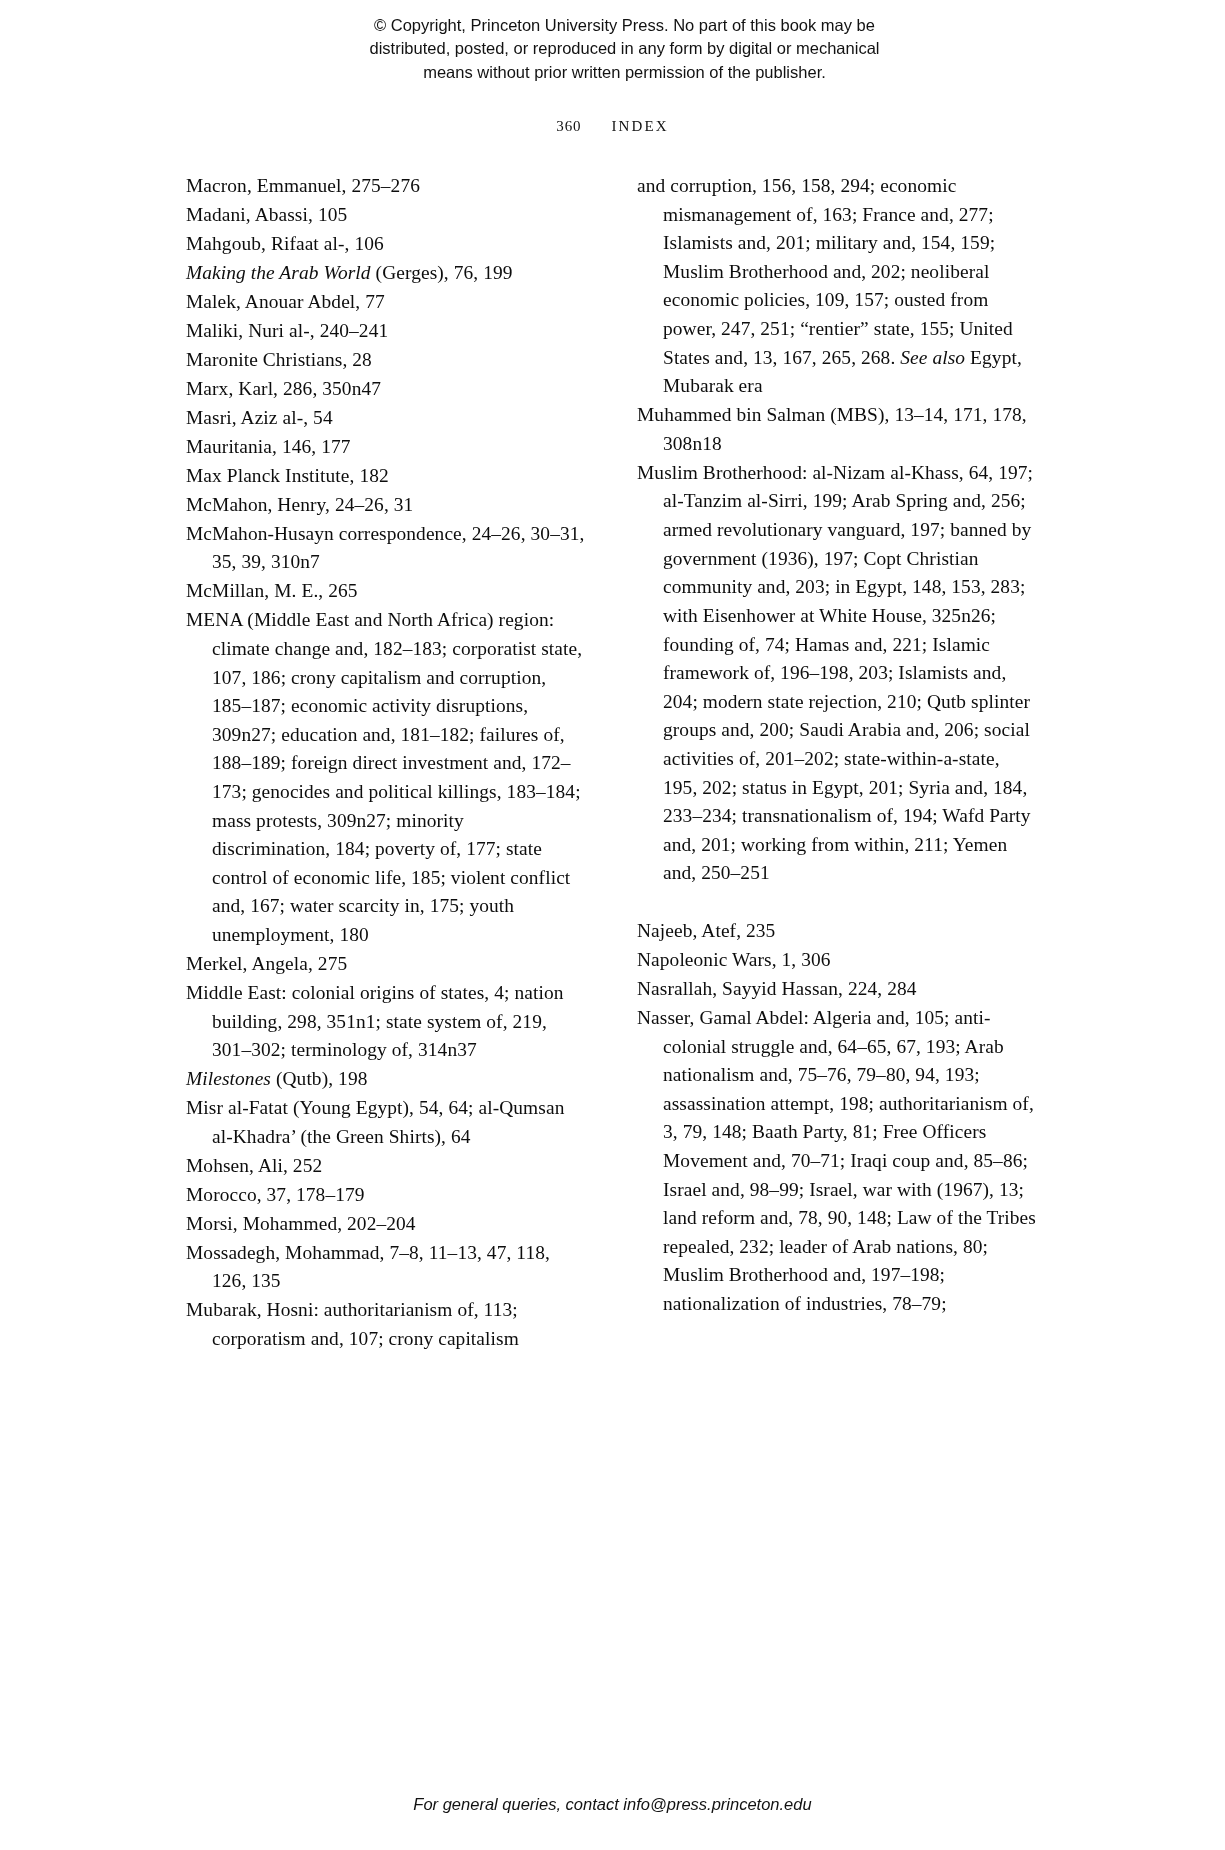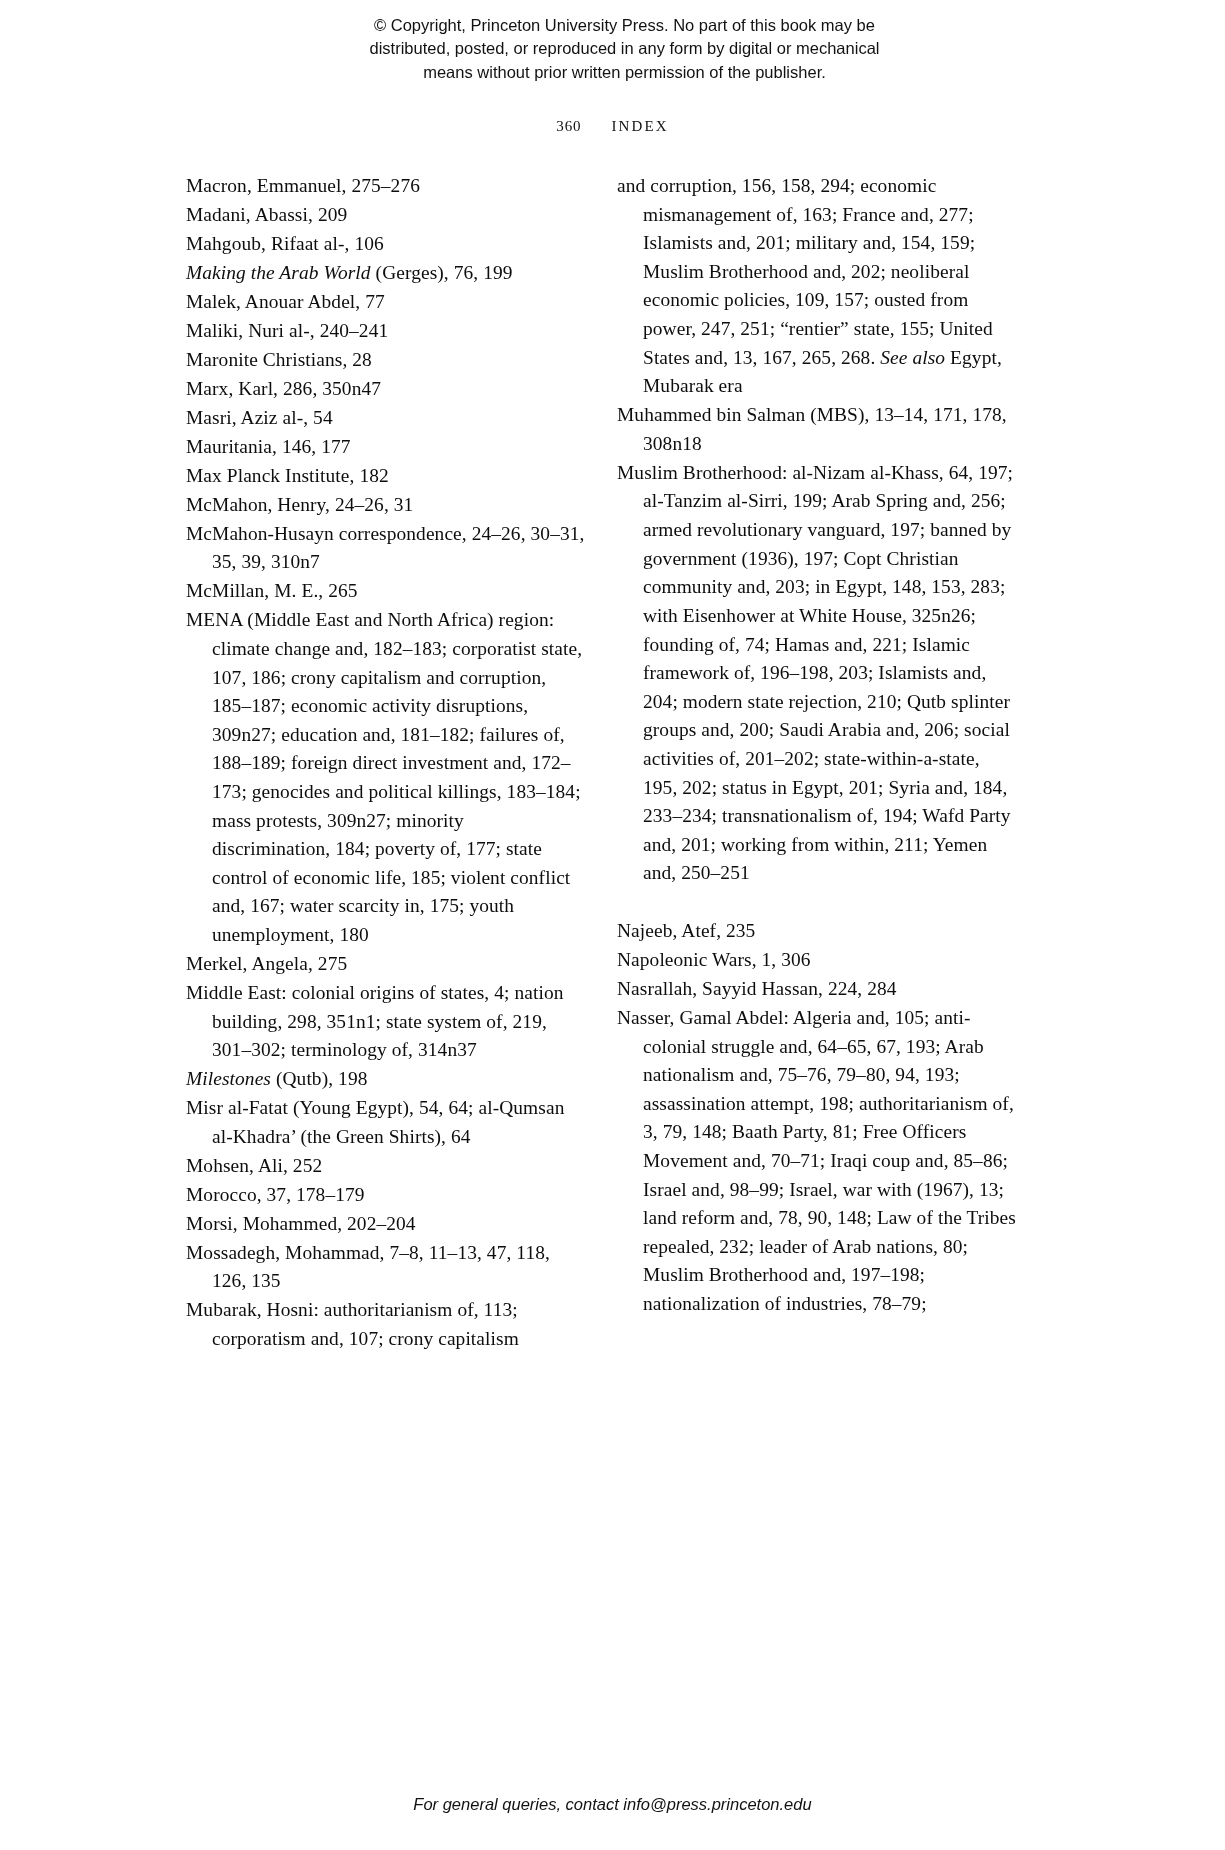"Macron, Emmanuel, 275–276" .index-columns { gap: 32px -> 52px }
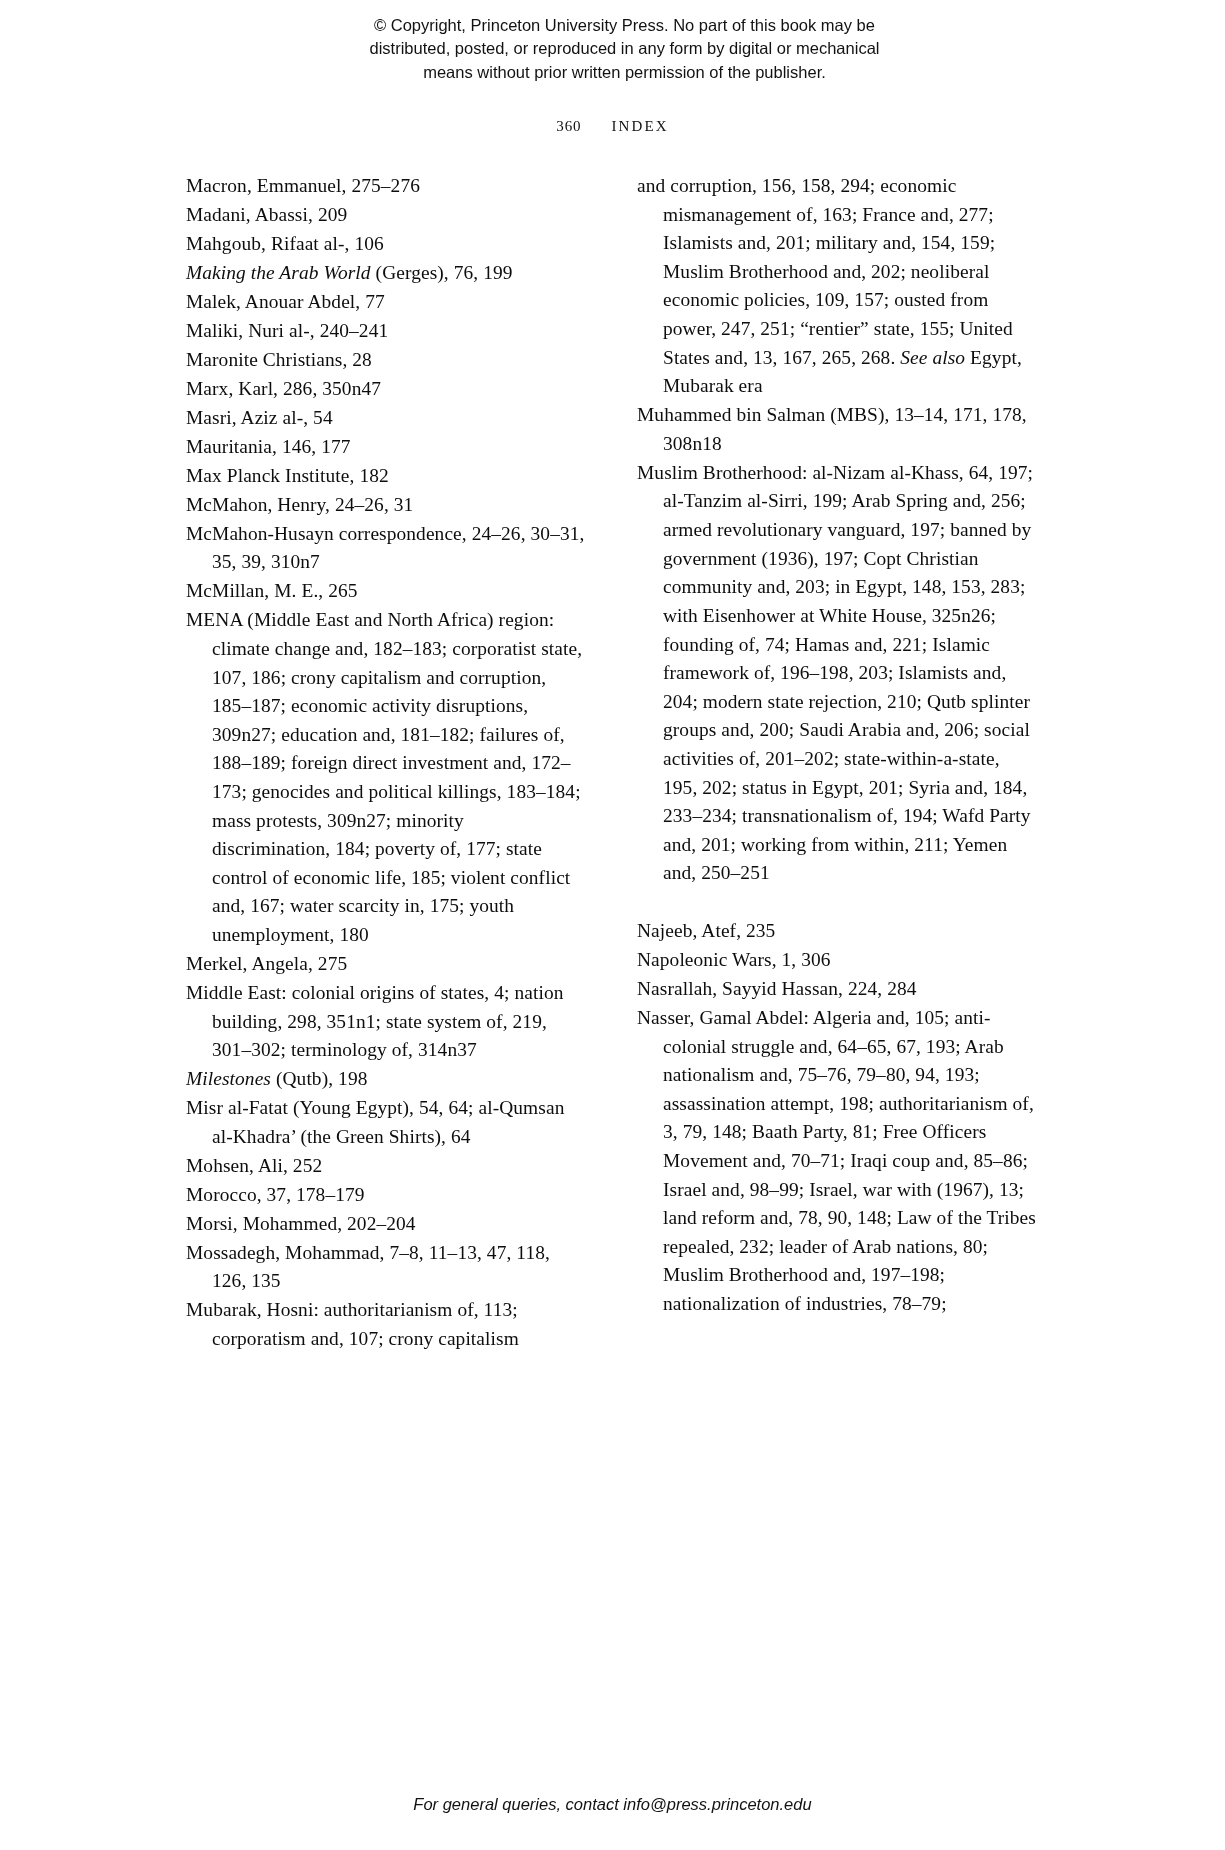"Madani, Abassi, 209" p.entry { text: 209 -> 105 }
